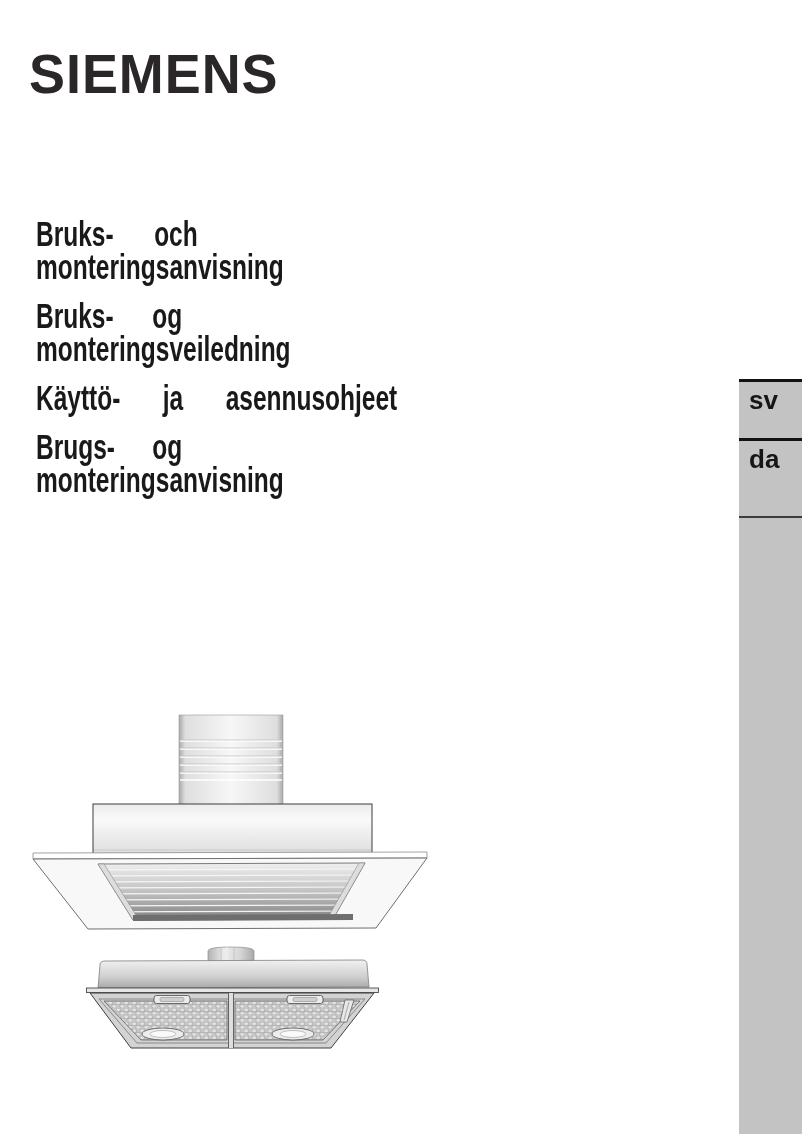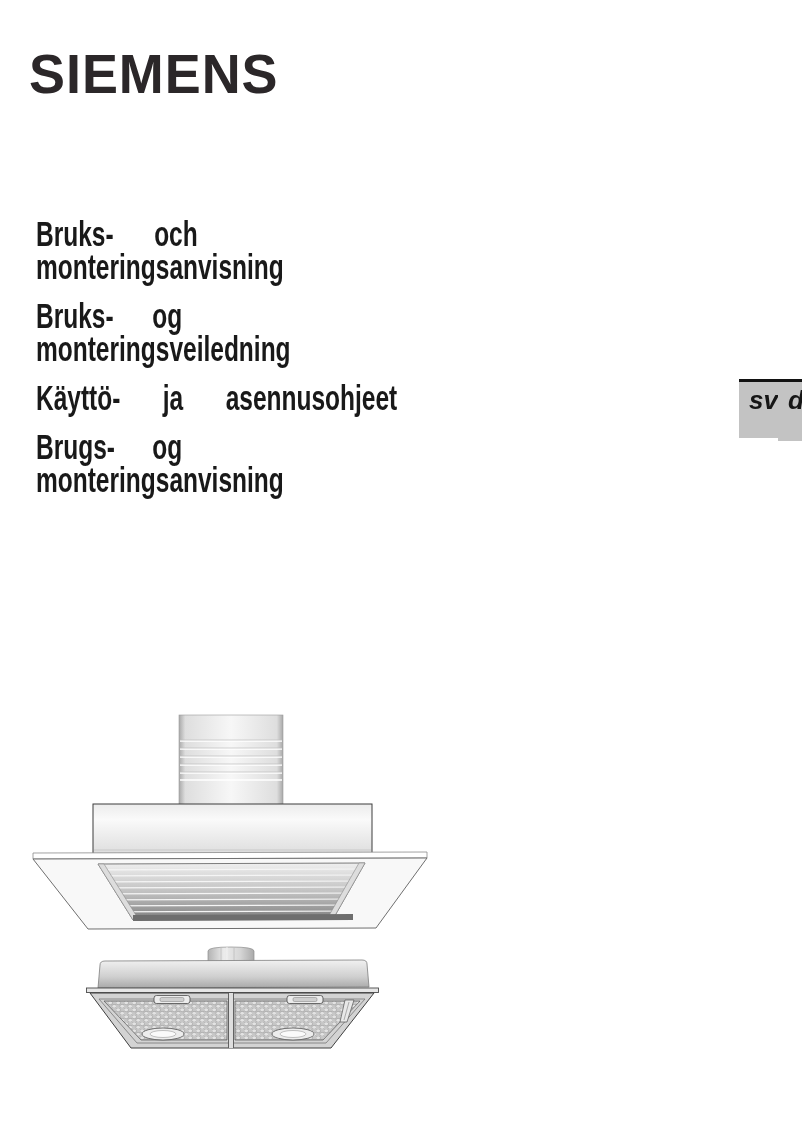"sv" .lang-col { flex-direction: row -> column; font-style: italic -> none }
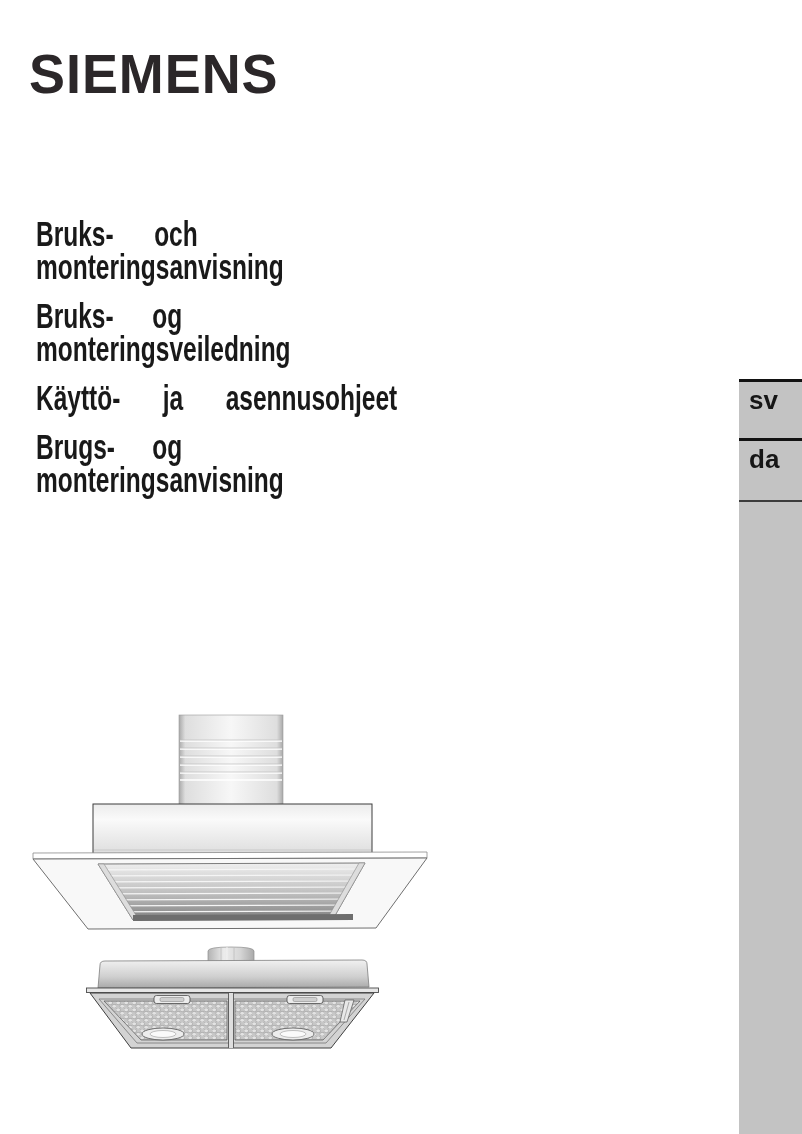"da" div.lang-box { height: 62px -> 78px }
